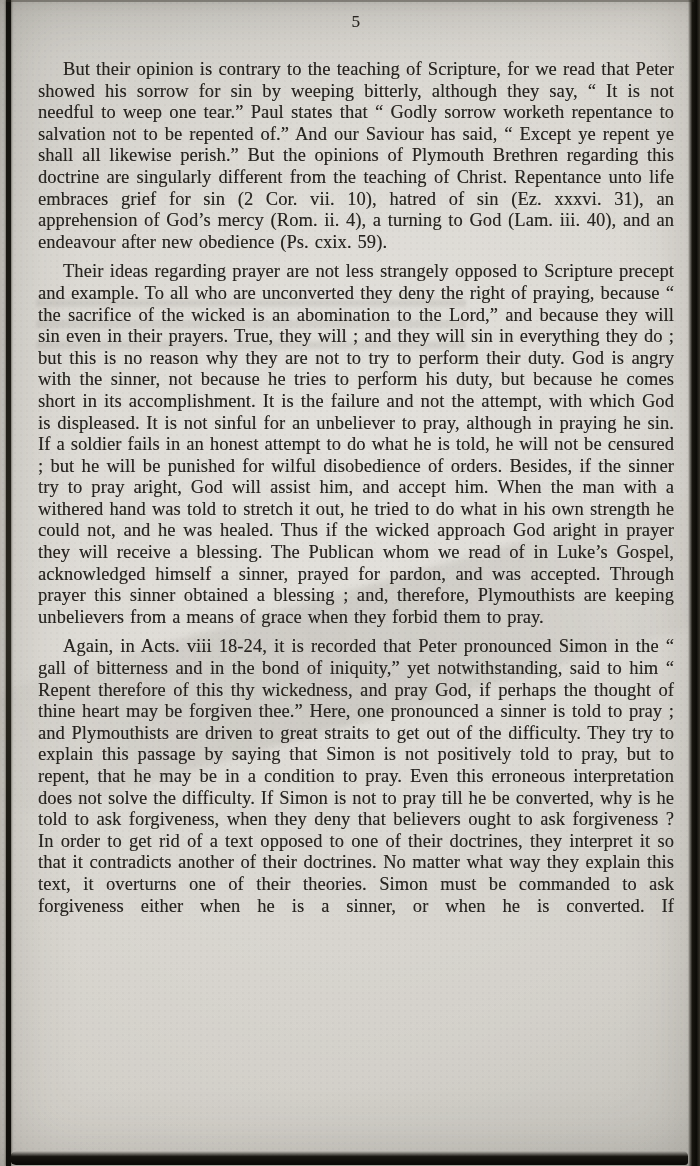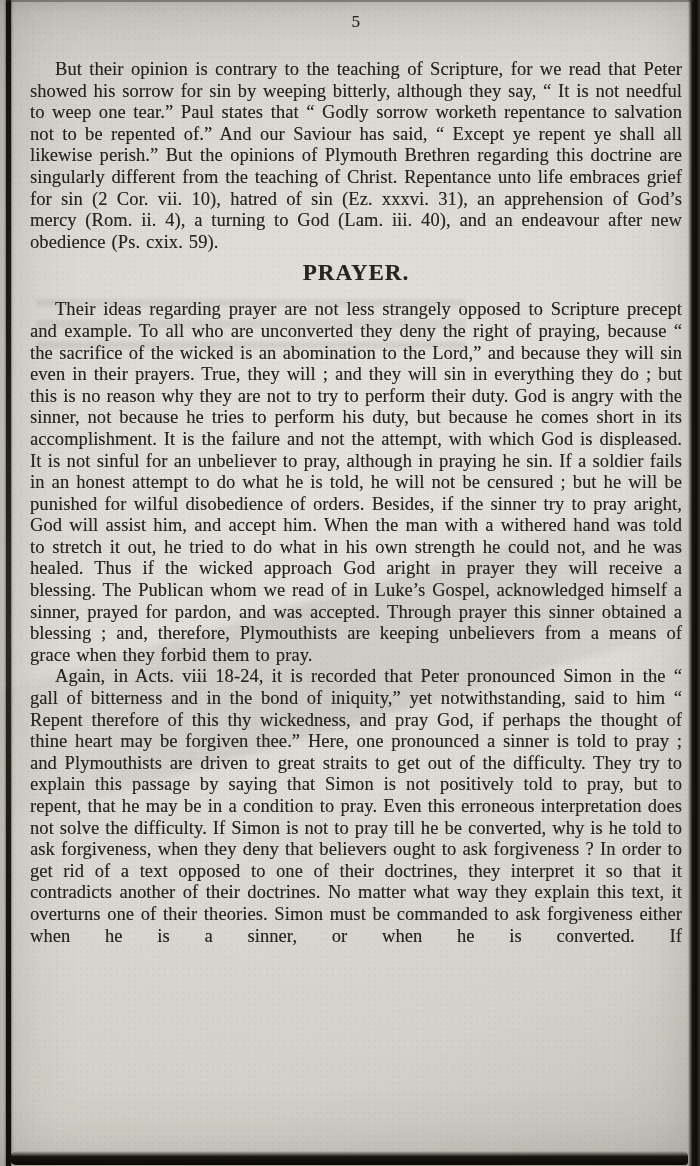"But their opinion is contrary" .para { margin: 0 -> 8px }
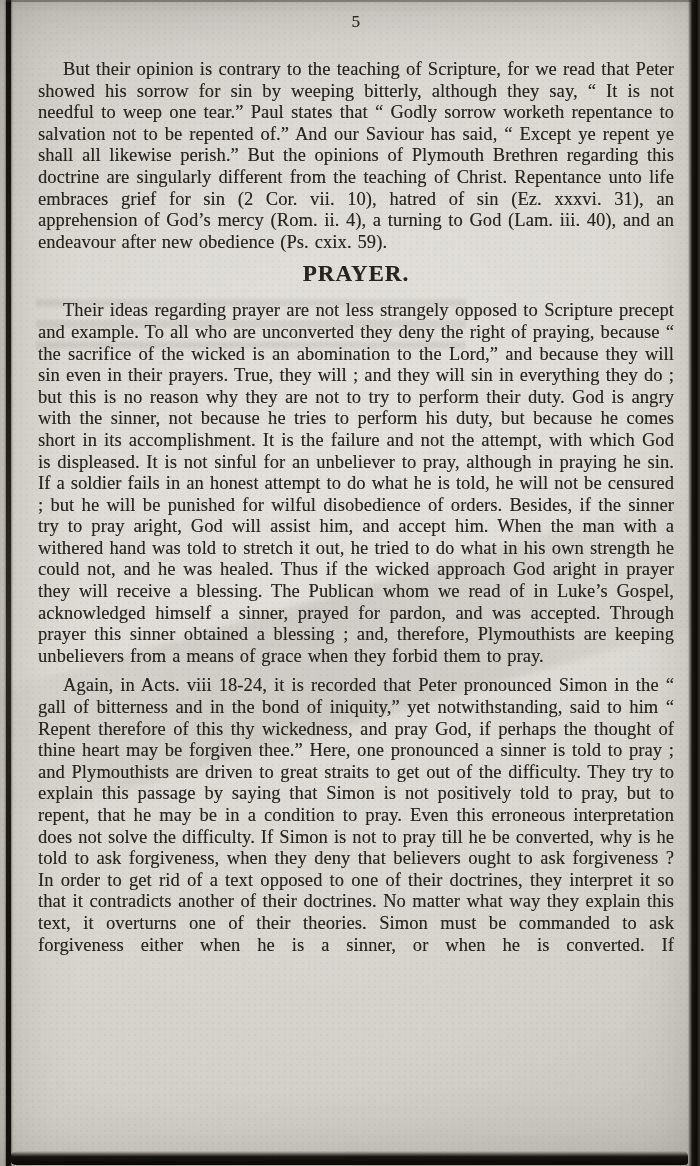"PRAYER." h2.section-heading { html: <h2>PRAYER.</h2> -> none }
